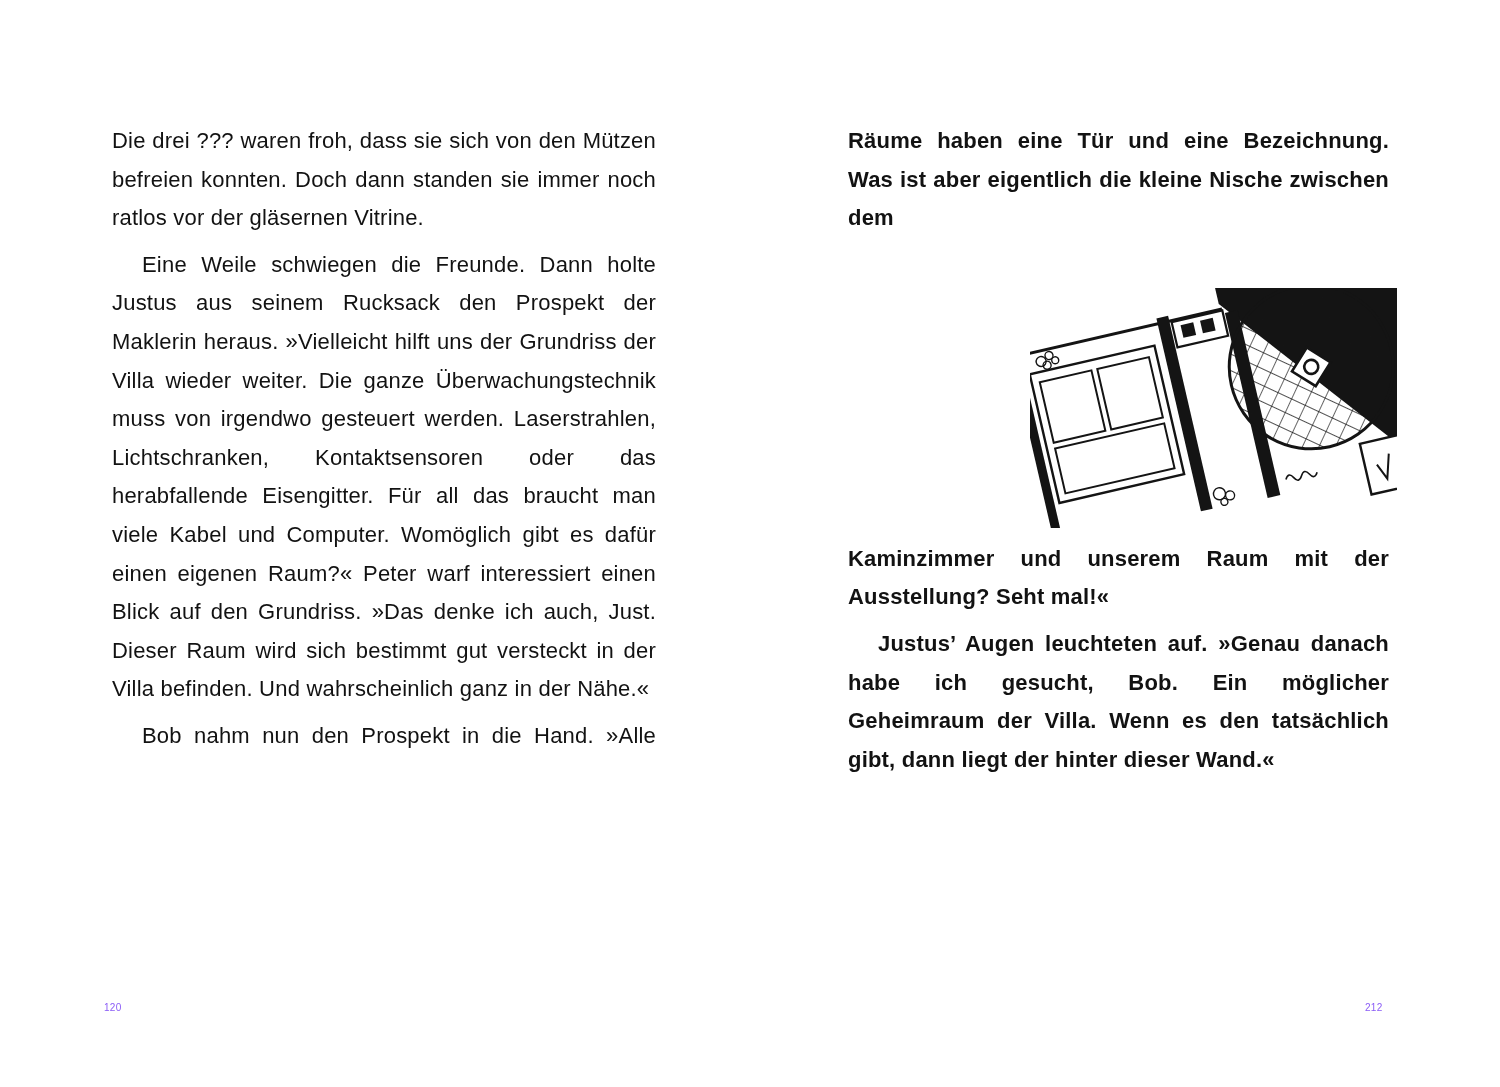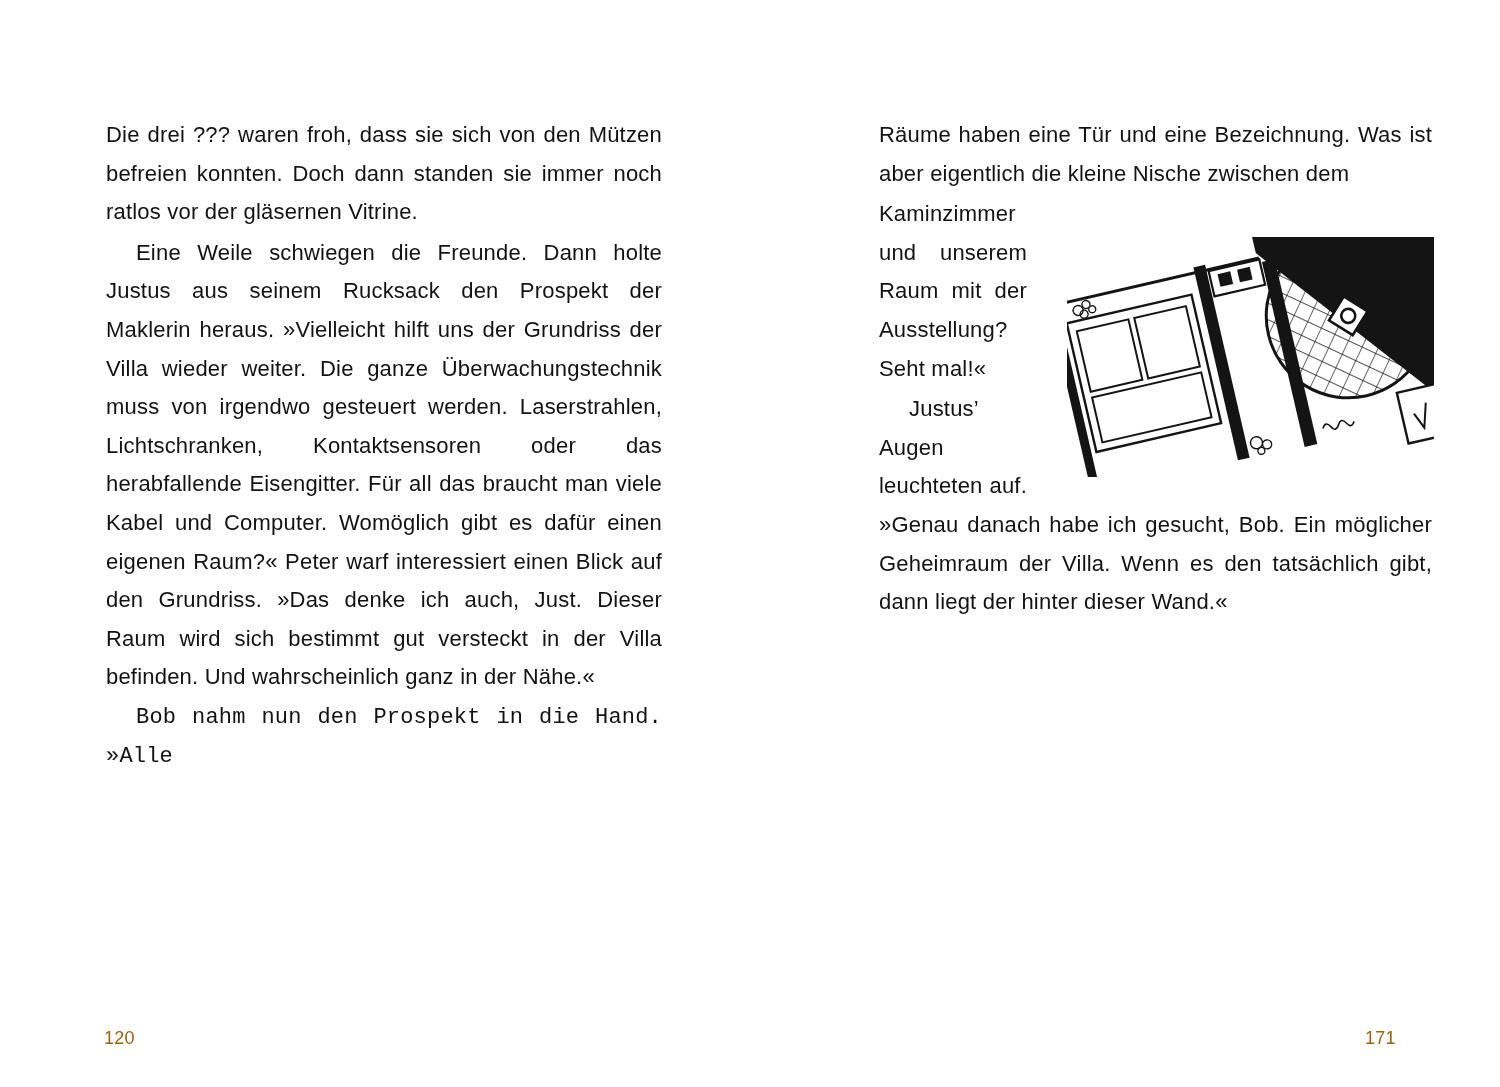"Die drei ??? waren froh," p.book-text { margin: 2px -> 8px }
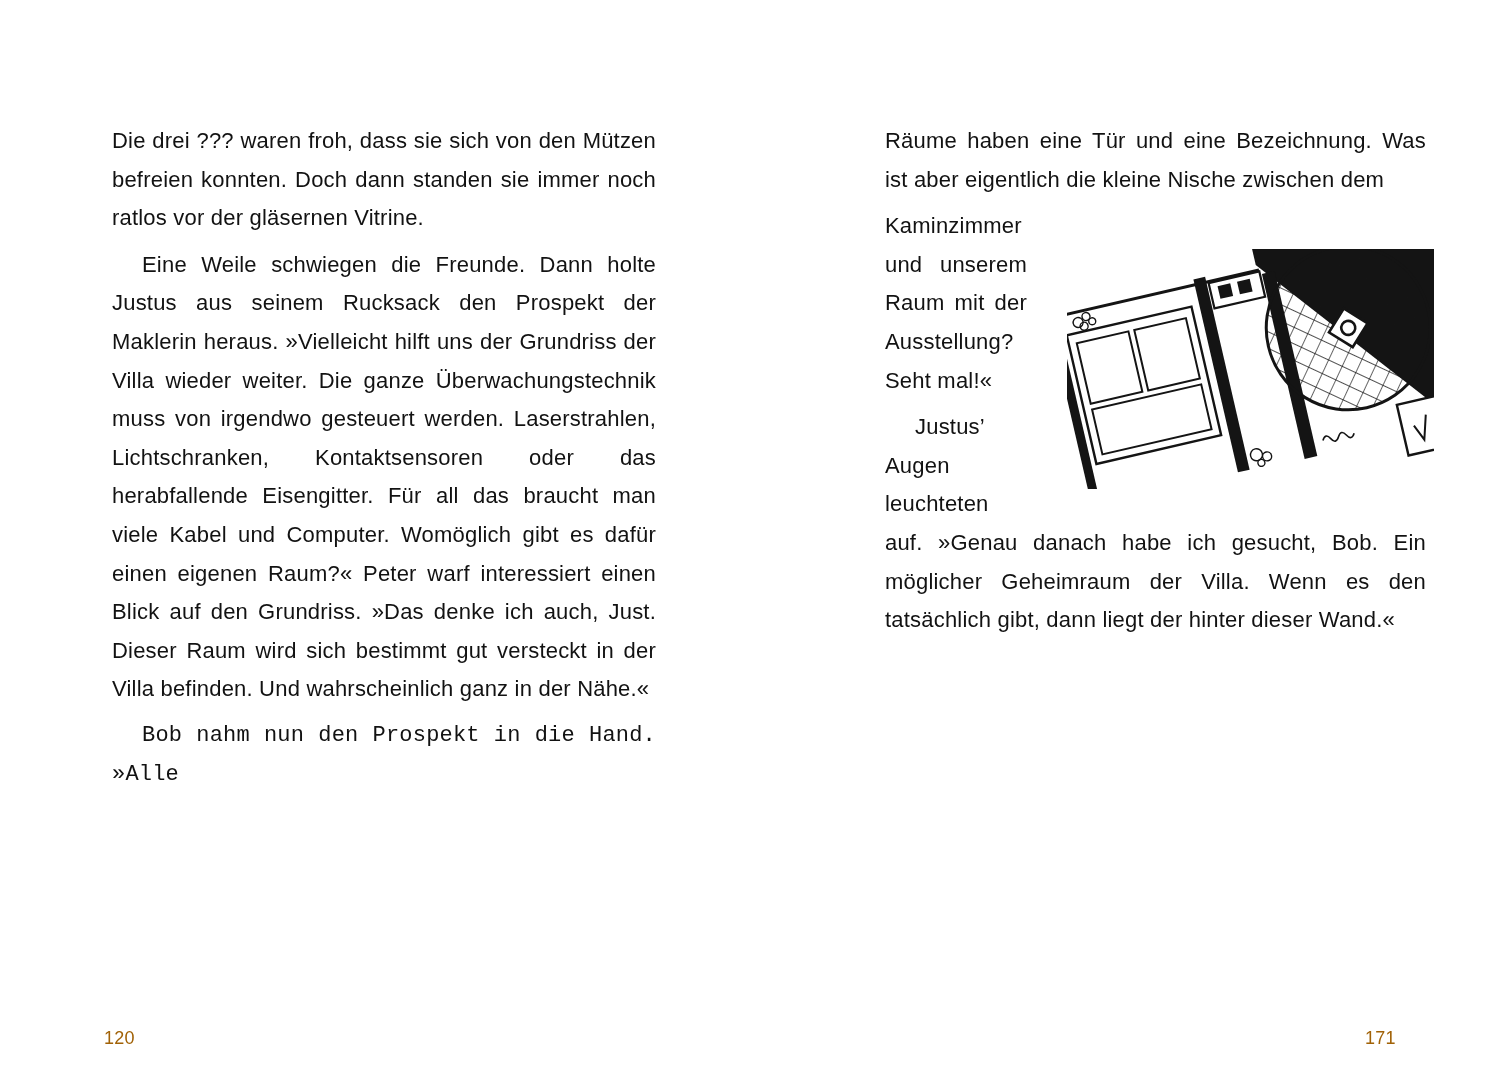"Räume haben eine Tür und" #right-page { font-weight: none -> bold; left: 877px -> 840px }
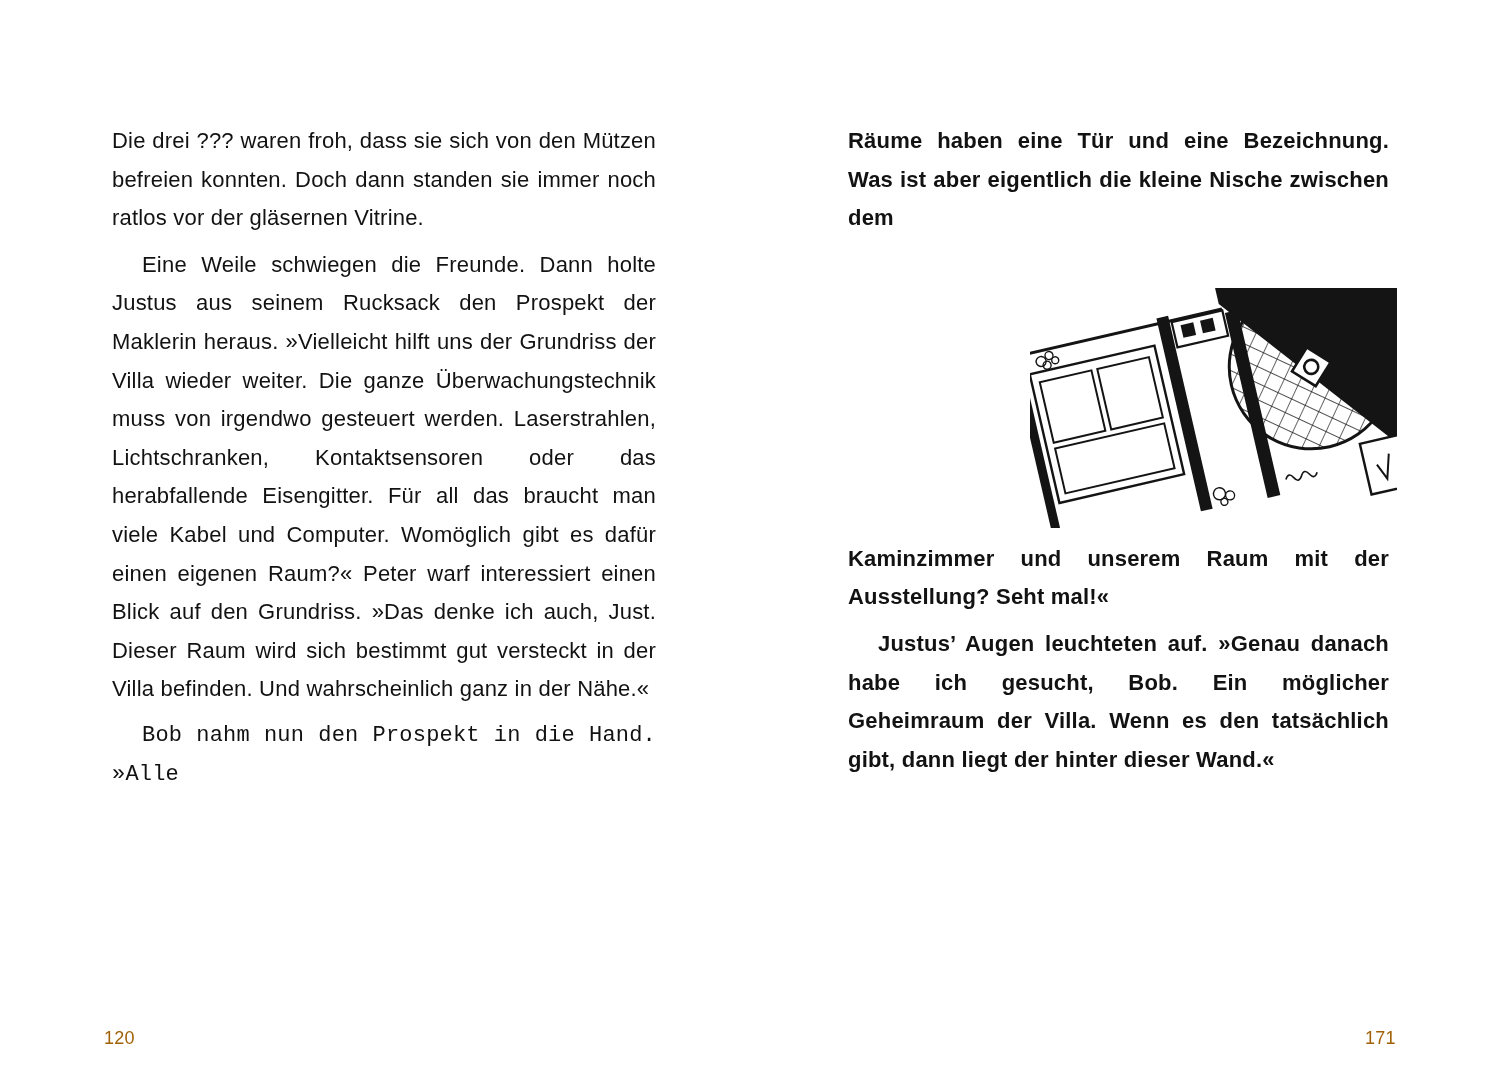"Bob nahm nun den Prospekt" p.last-justify { font-family: Liberation Mono, monospace -> none }
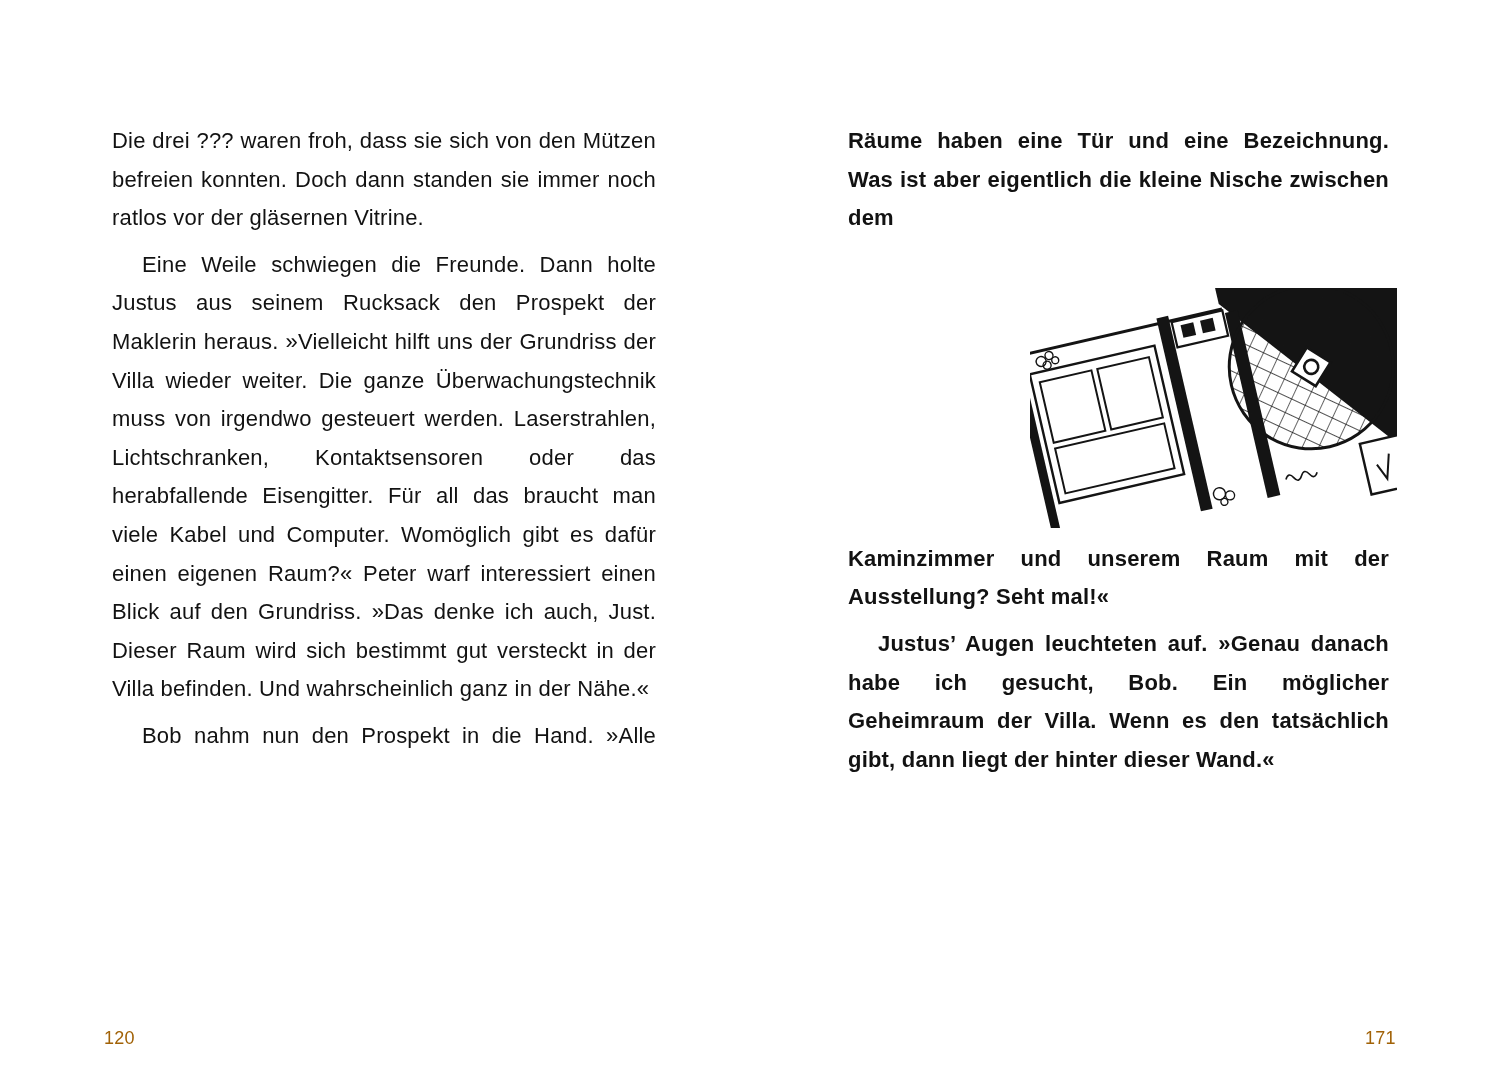"120" .pagenum { color: #a16207 -> #8b5cf6; font-size: 18px -> 10px; top: 1028px -> 1002px }
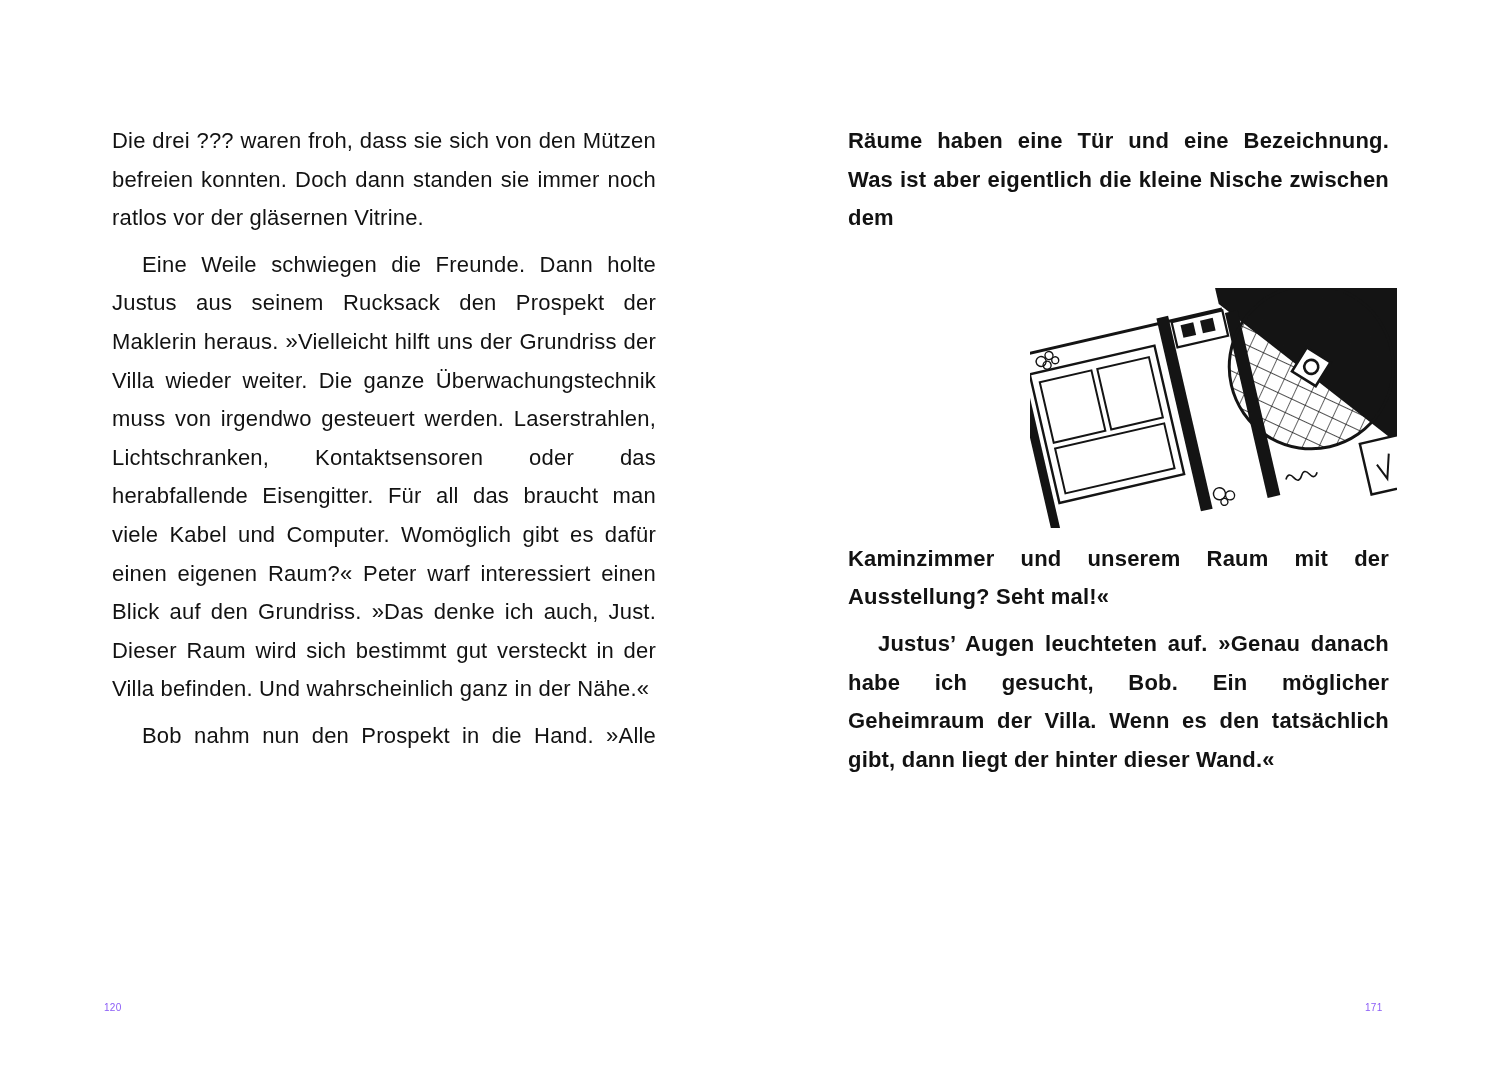"171" div.pagenum { text: 171 -> 212 }
